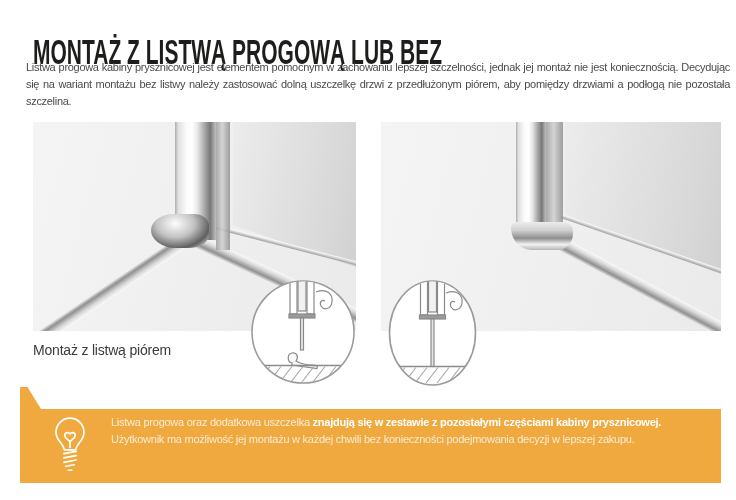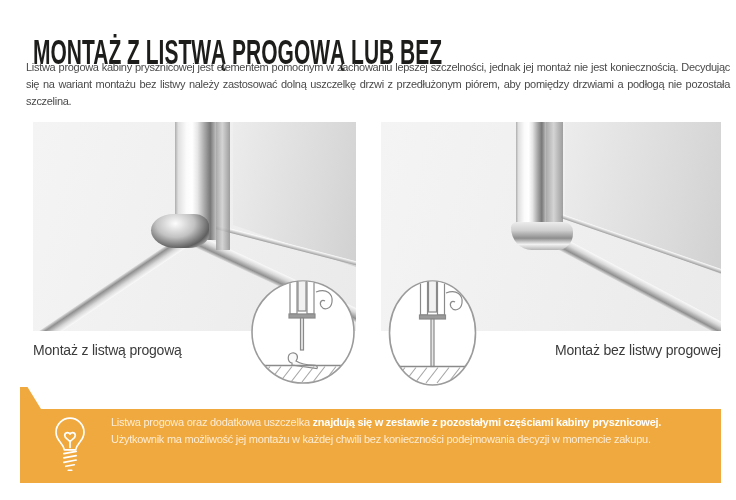"Montaż z listwą progową" div.caption { text: progową -> piórem }
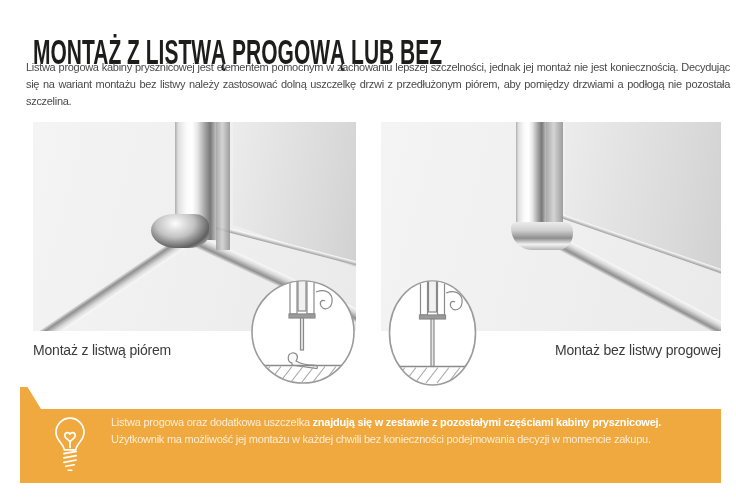"Montaż bez listwy progowej" div.caption { html: <div>Montaż bez listwy progowej</div> -> none }
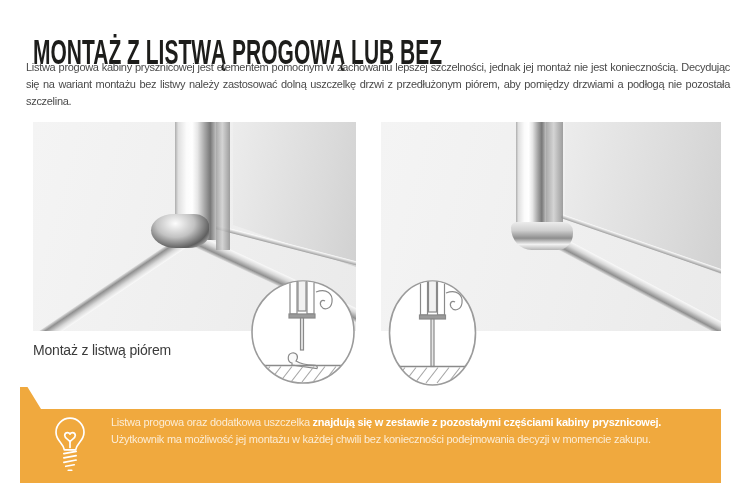"Użytkownik ma możliwość jej montażu" div.line { text: momencie -> lepszej }
